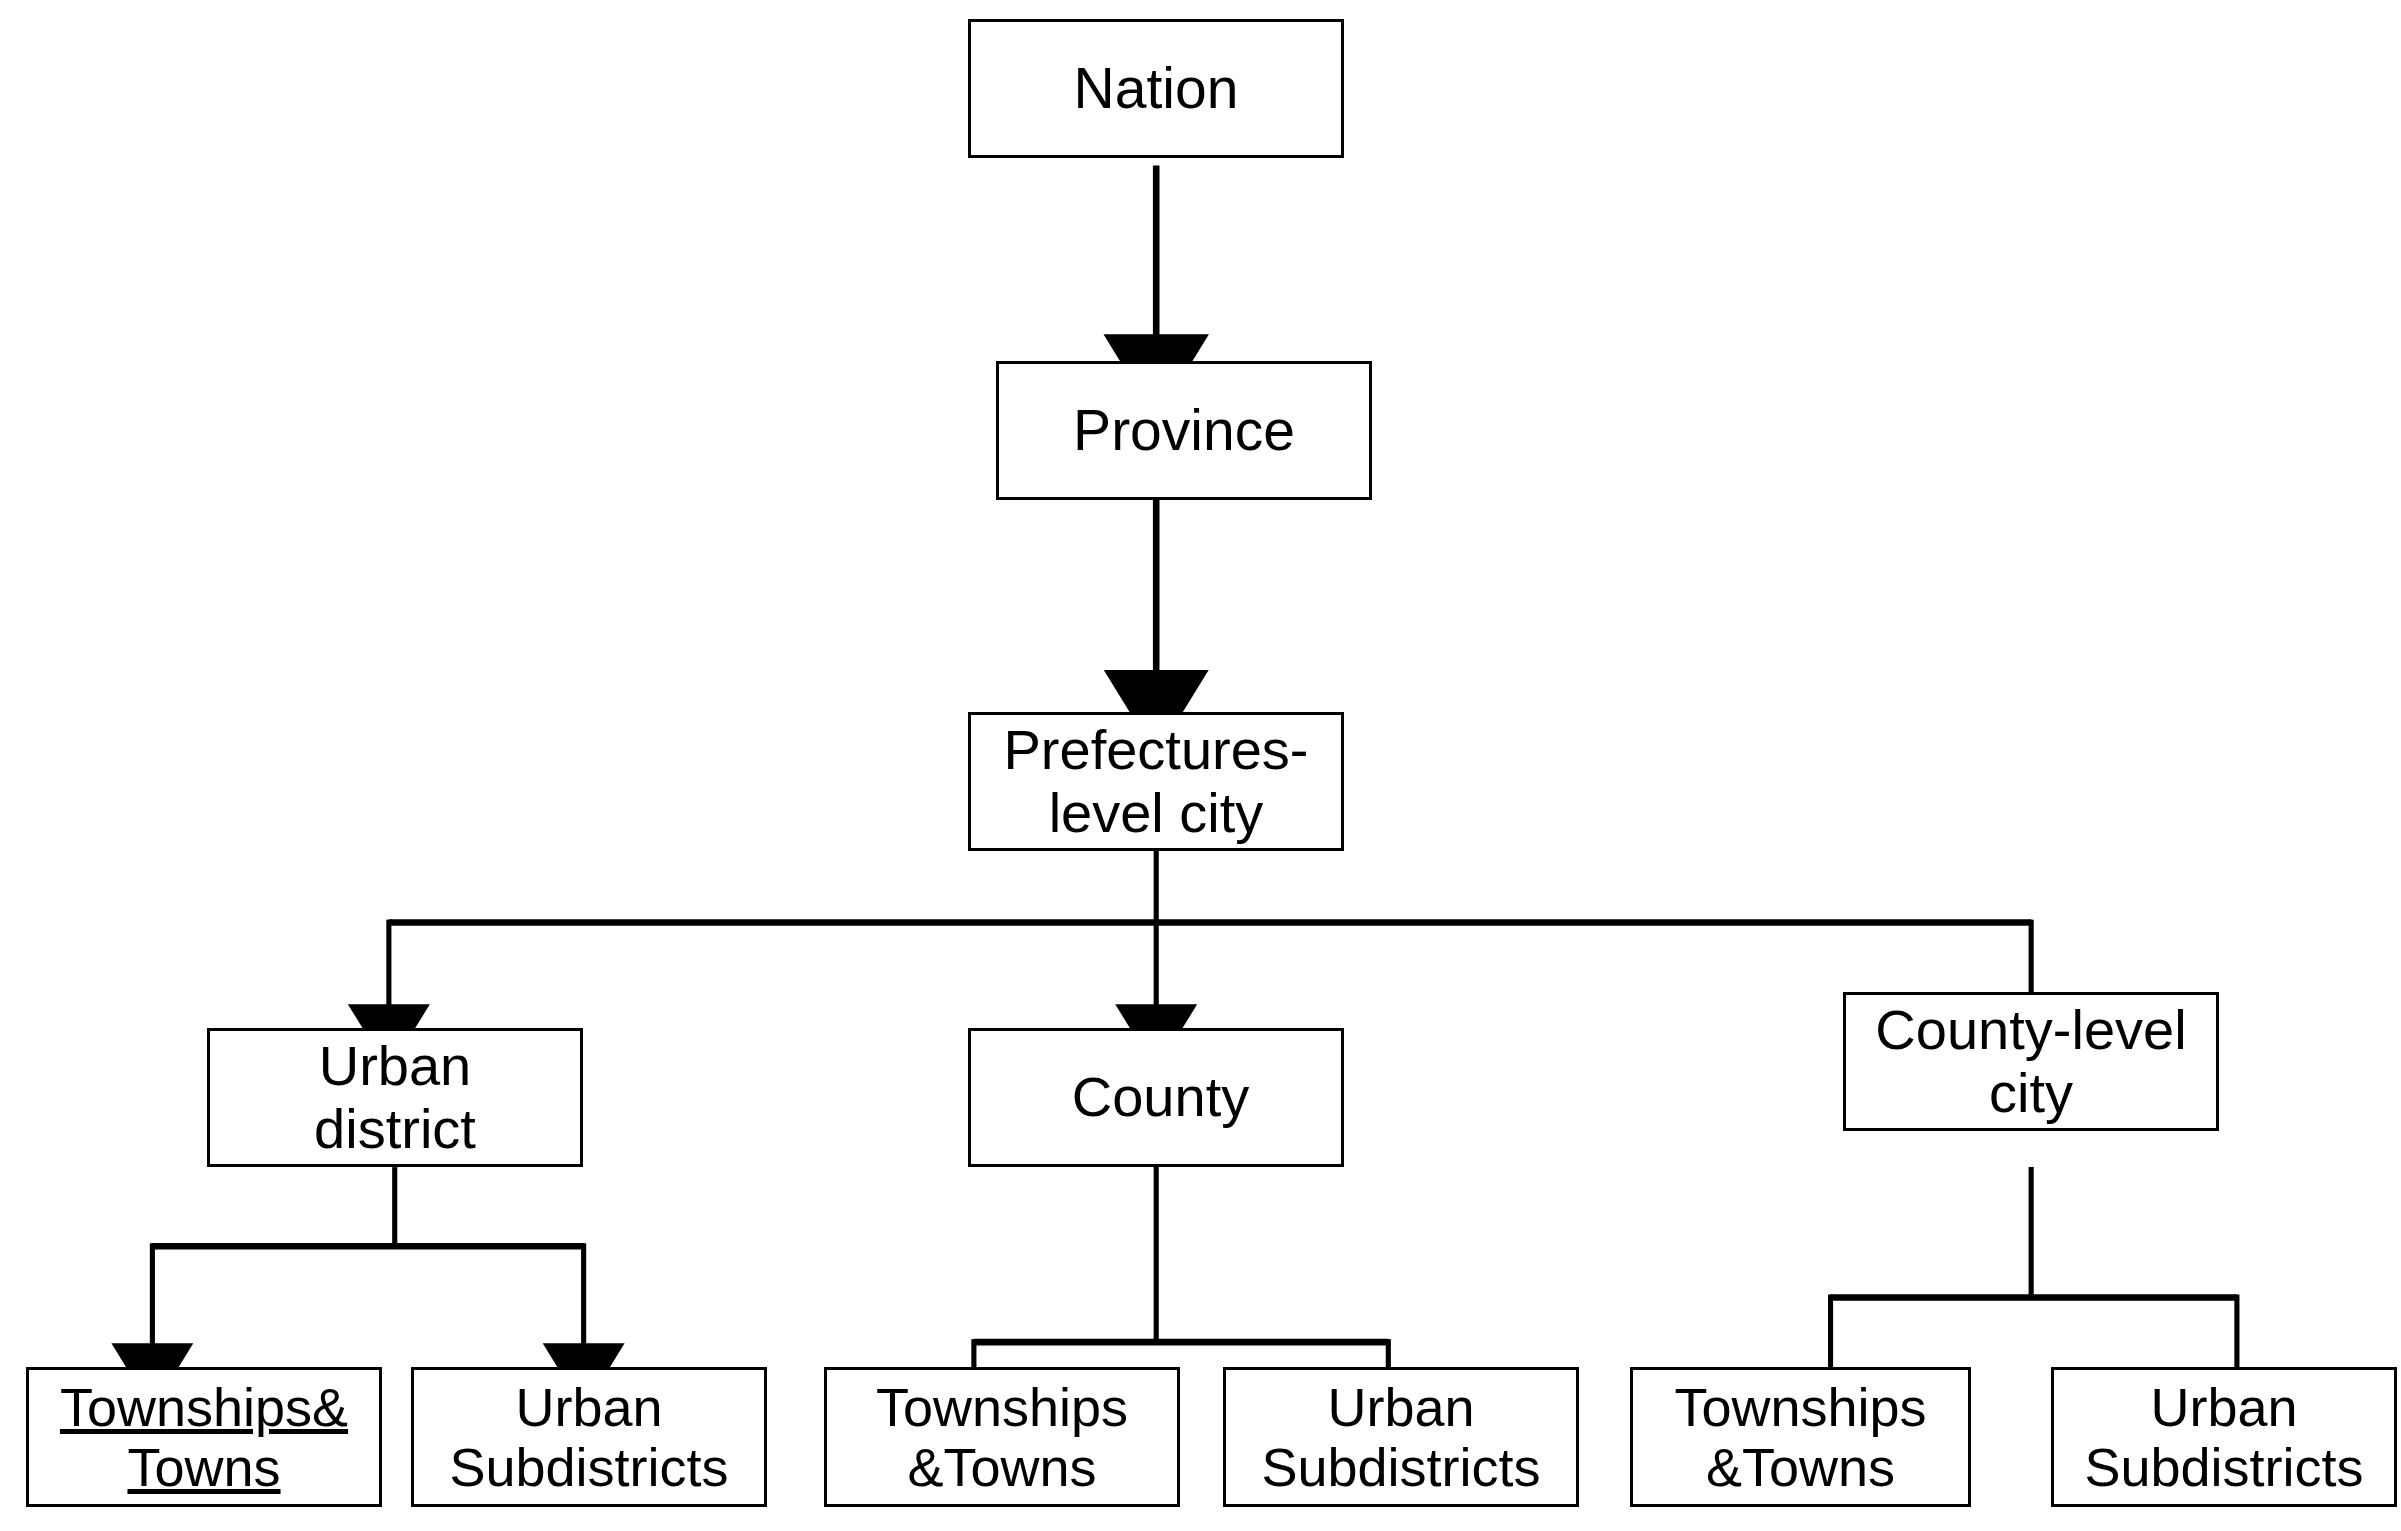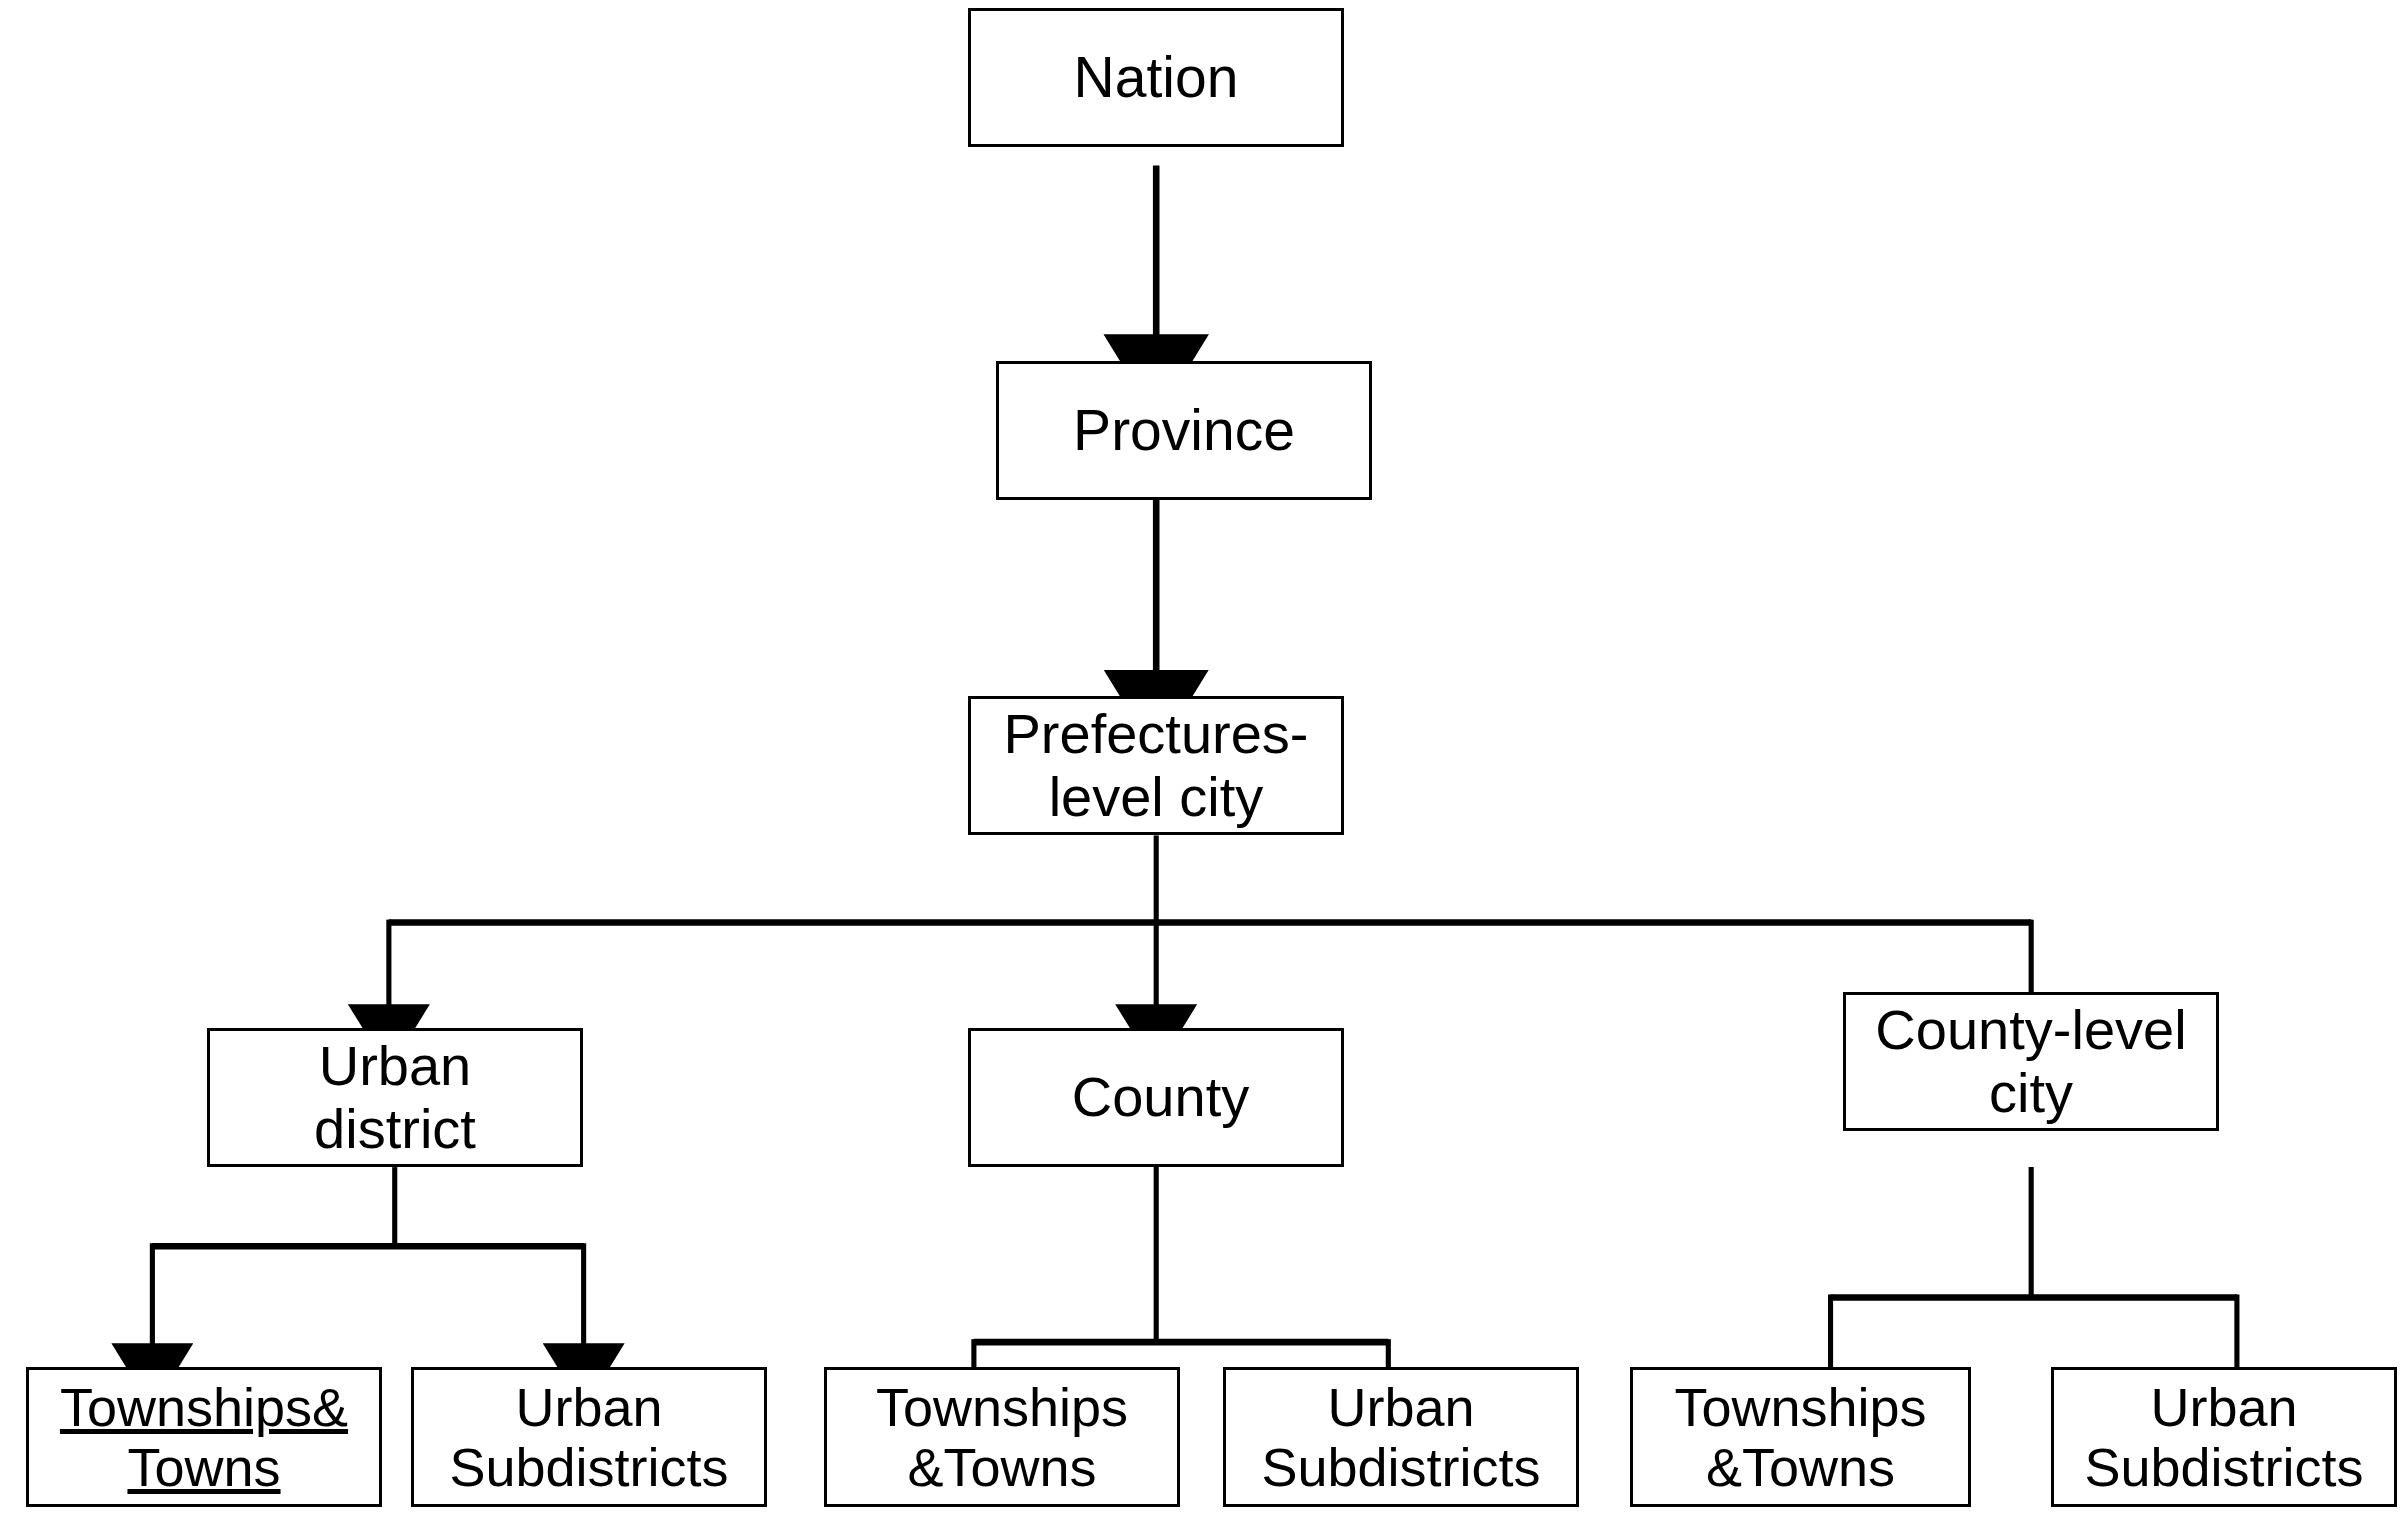"Nation" div.node-box { top: 8px -> 19px }
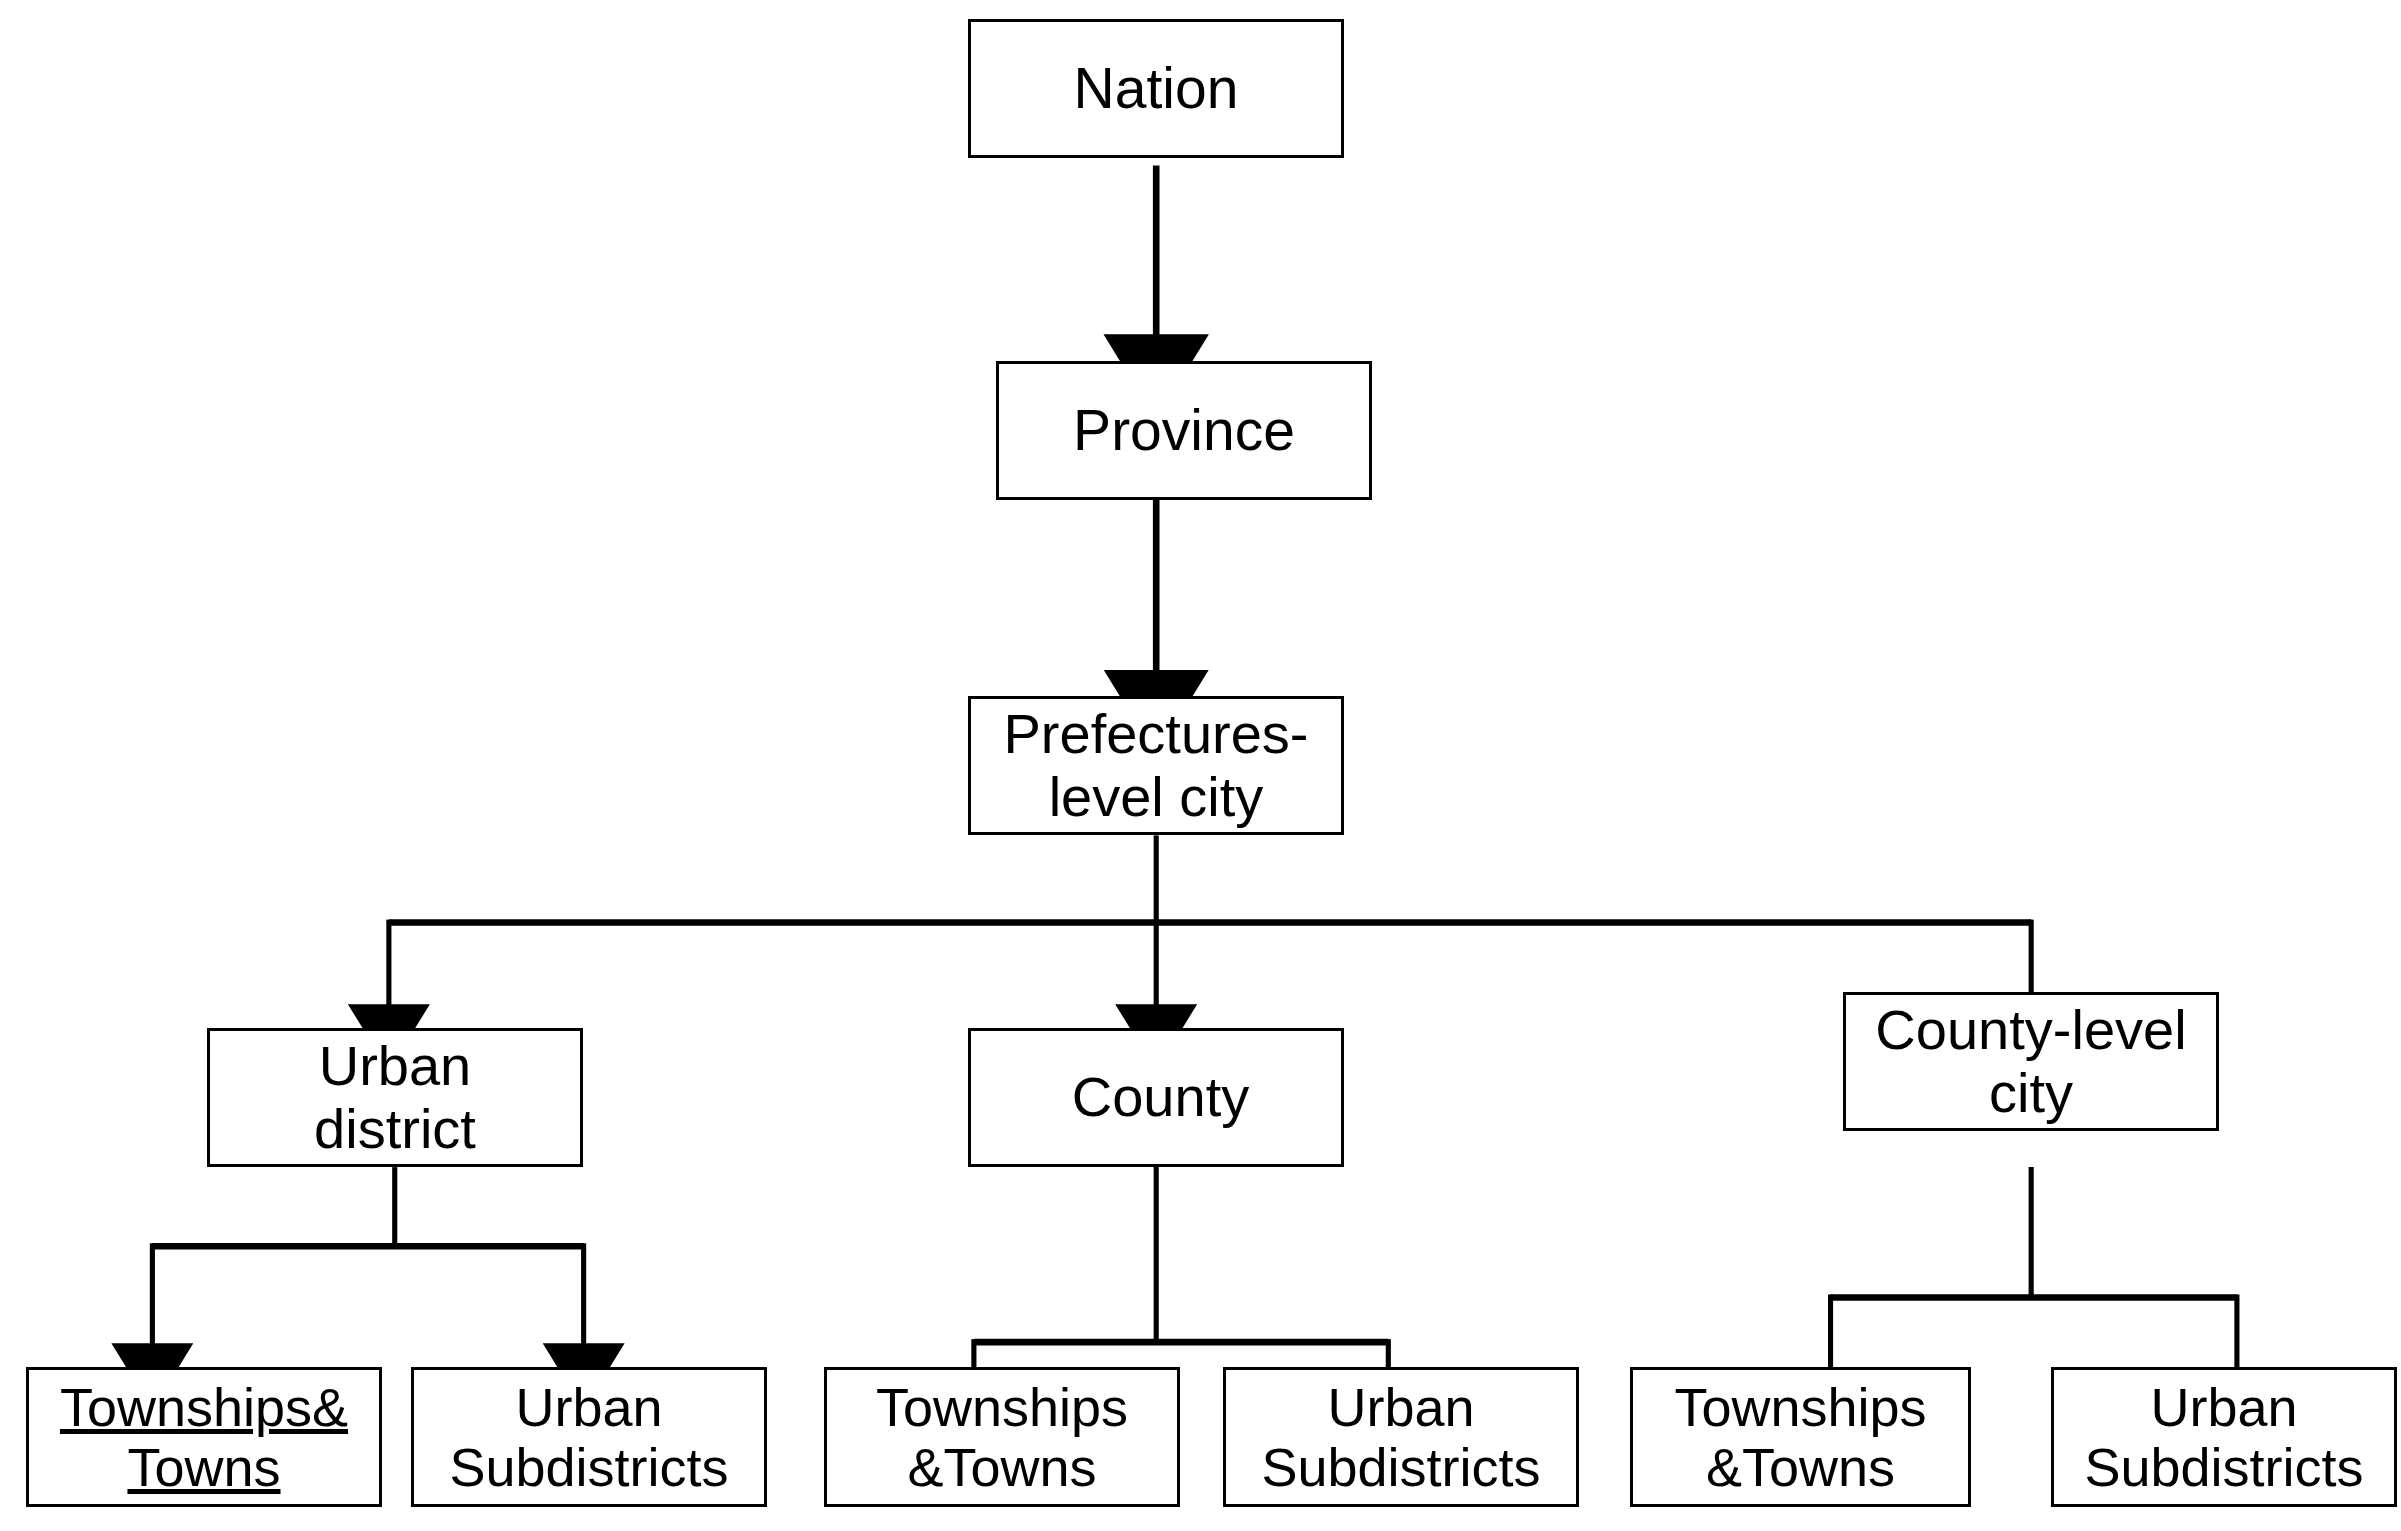"Prefectures-" .lvl-3 { margin-top: none -> 16px }
